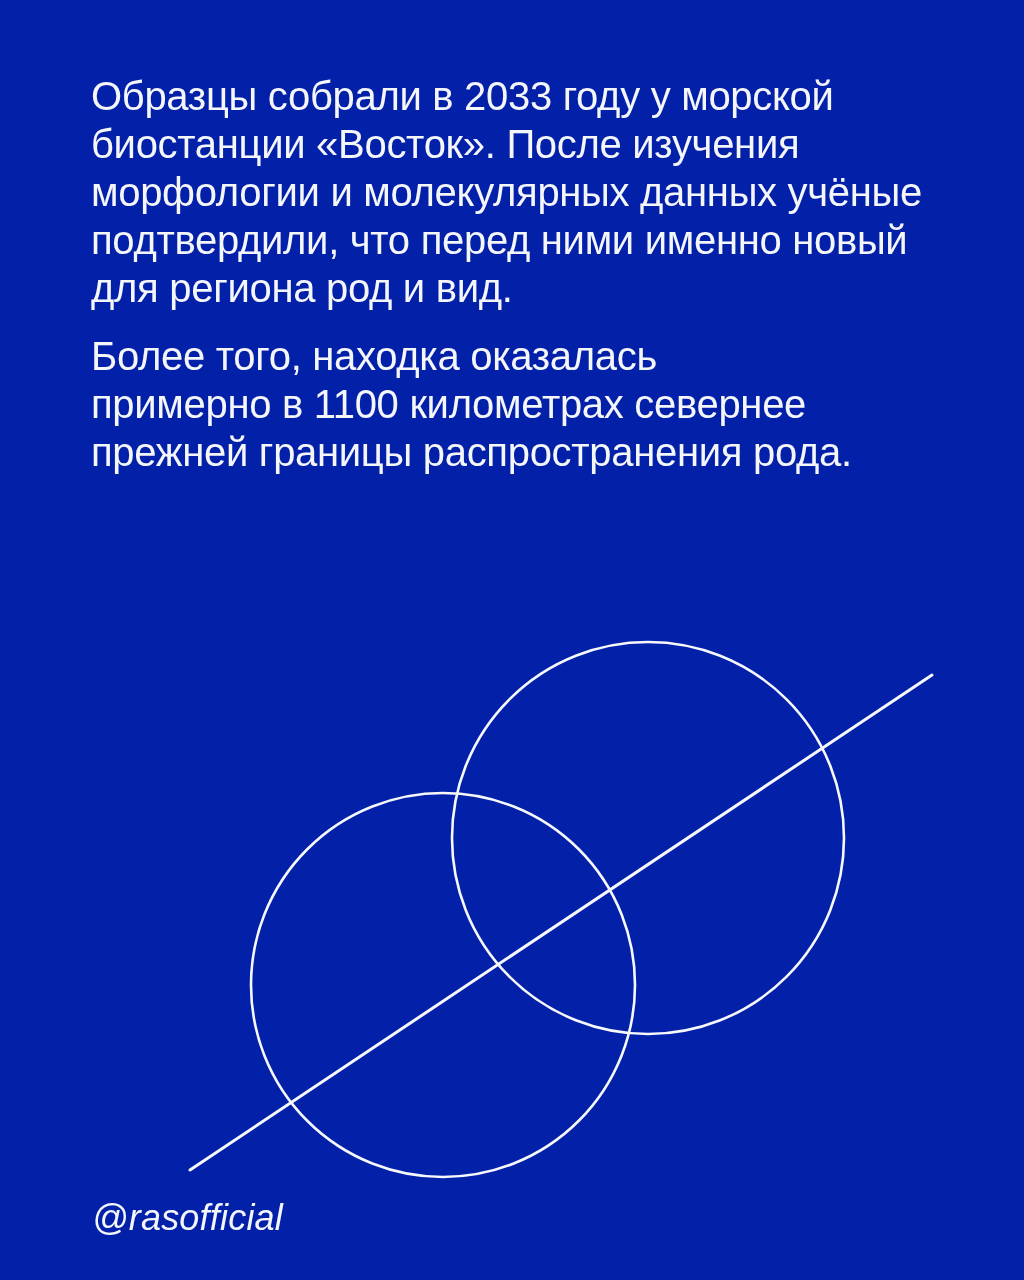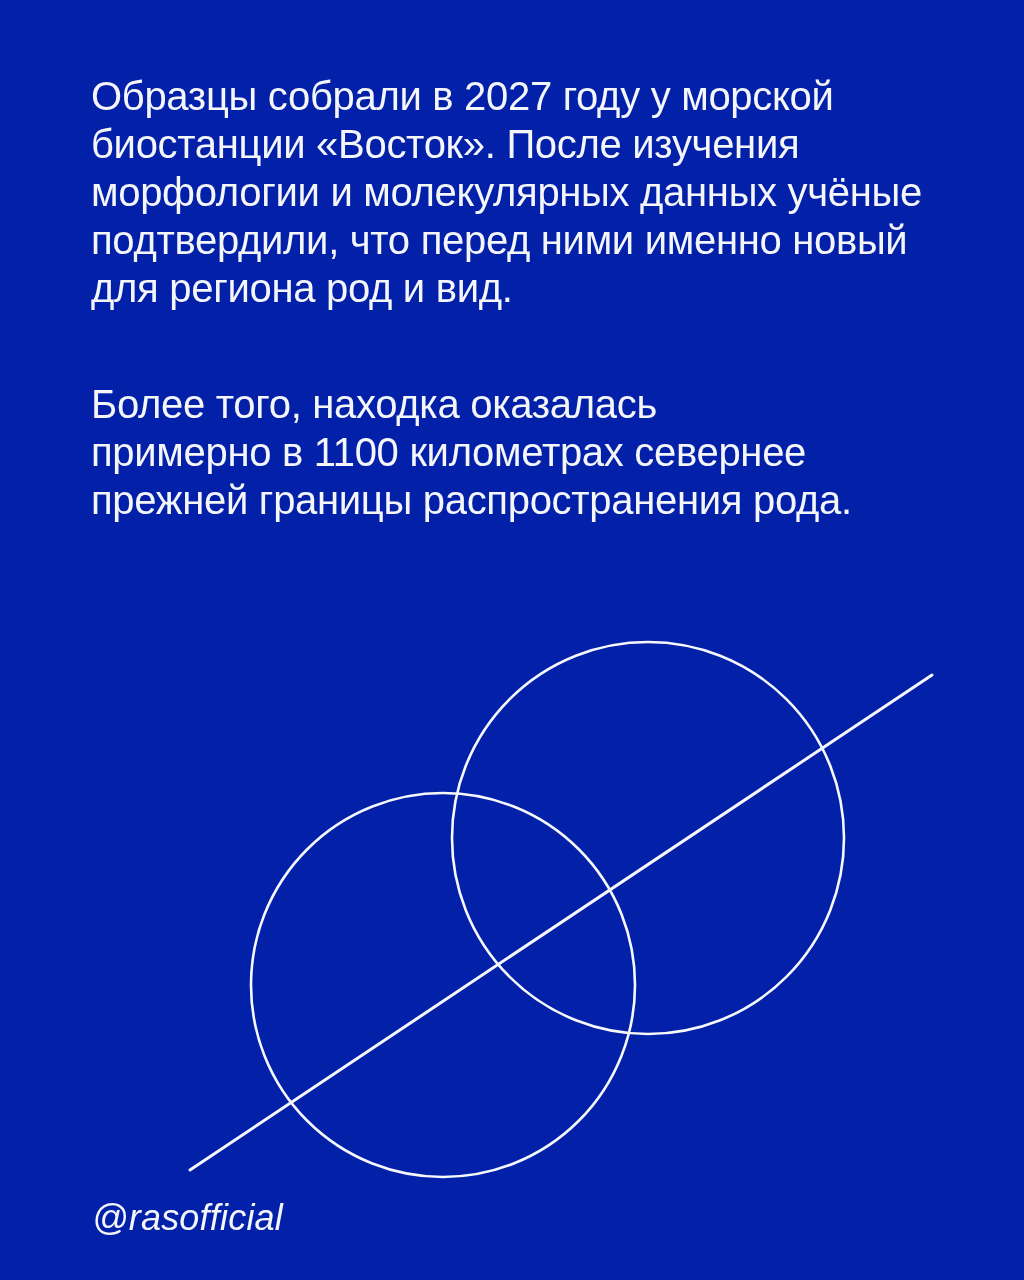"Образцы собрали в 2027 году" p.para { text: 2027 -> 2033 }
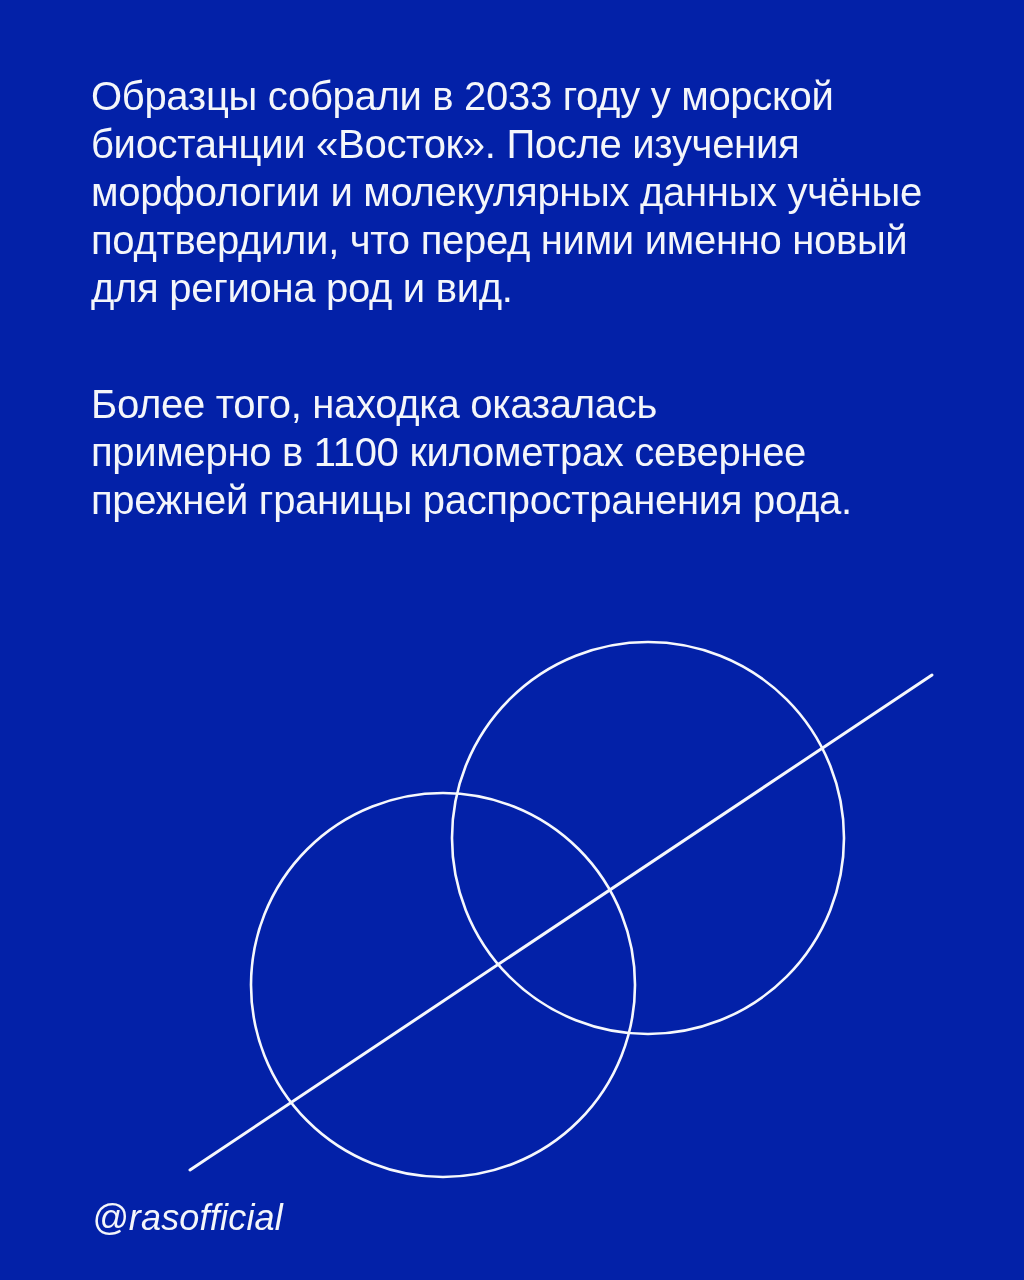"Более того, находка оказалась" .para + .para { margin-top: 68px -> 20px }
